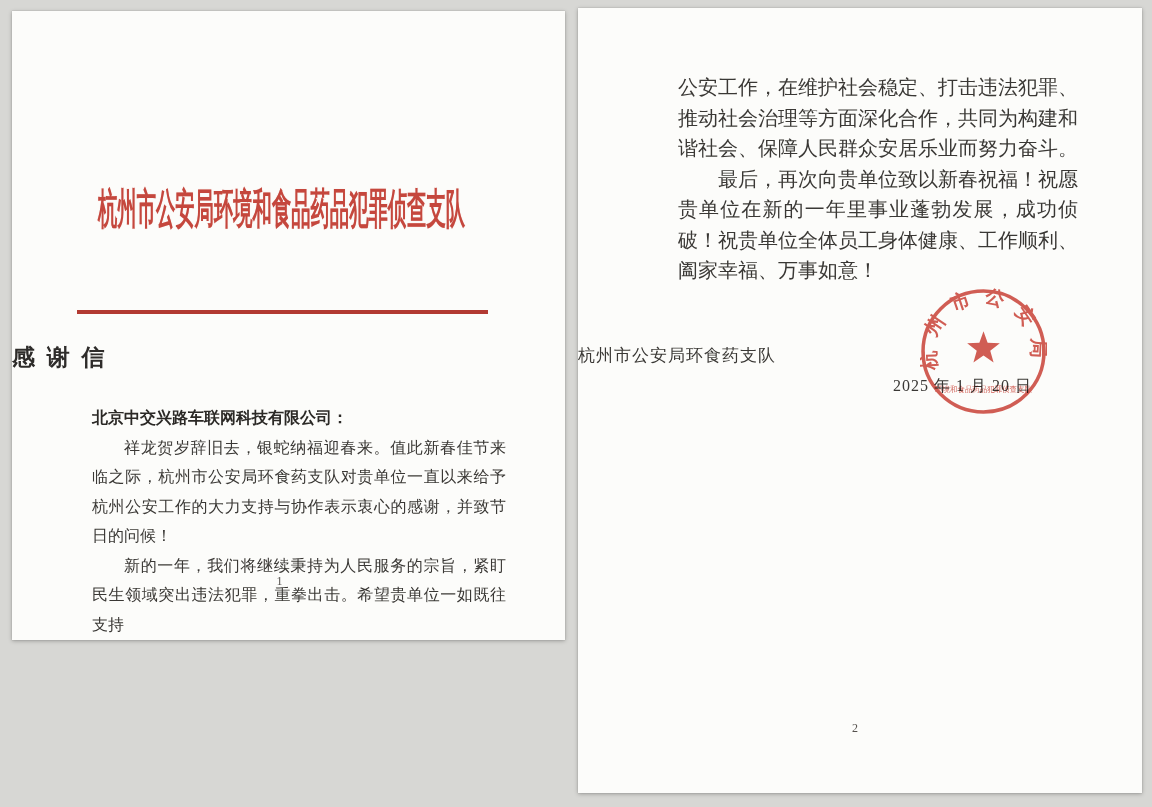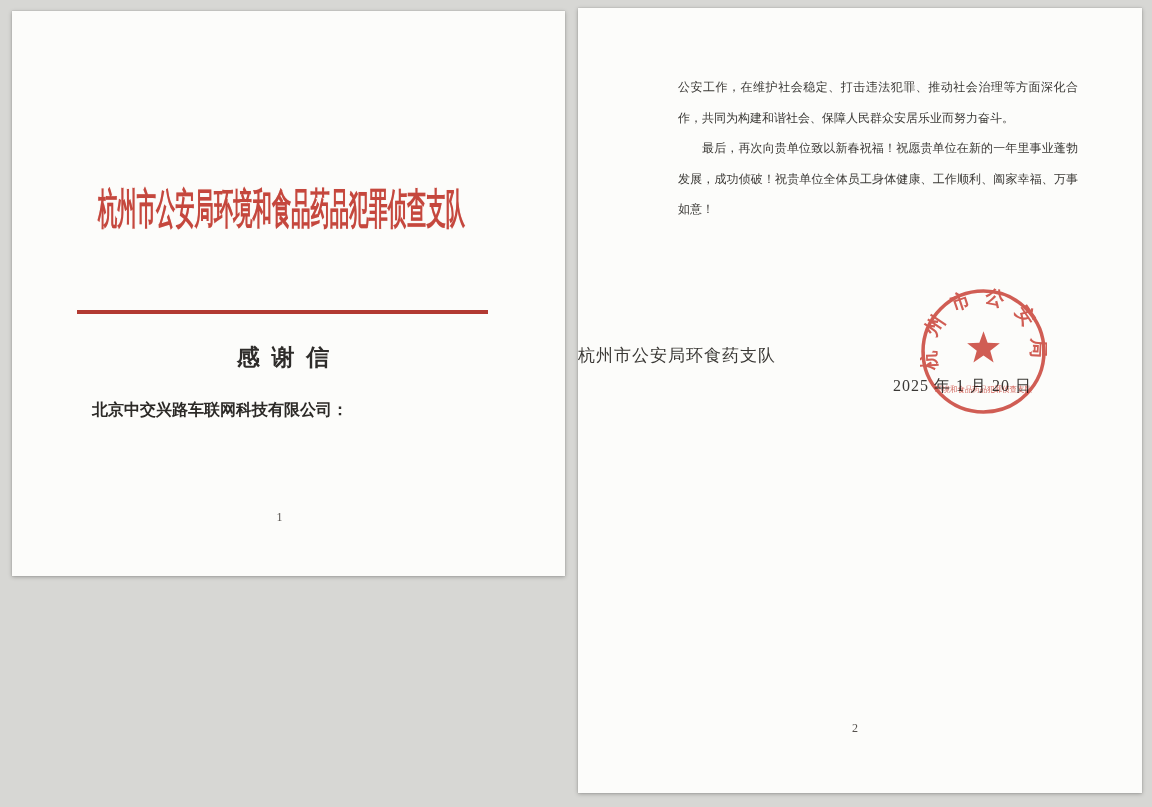"公安工作，在维护社会稳定、打击违法犯罪、推动社会治理等方面深化合作，共同为构建和" .p2-body { font-size: 12px -> 20px }
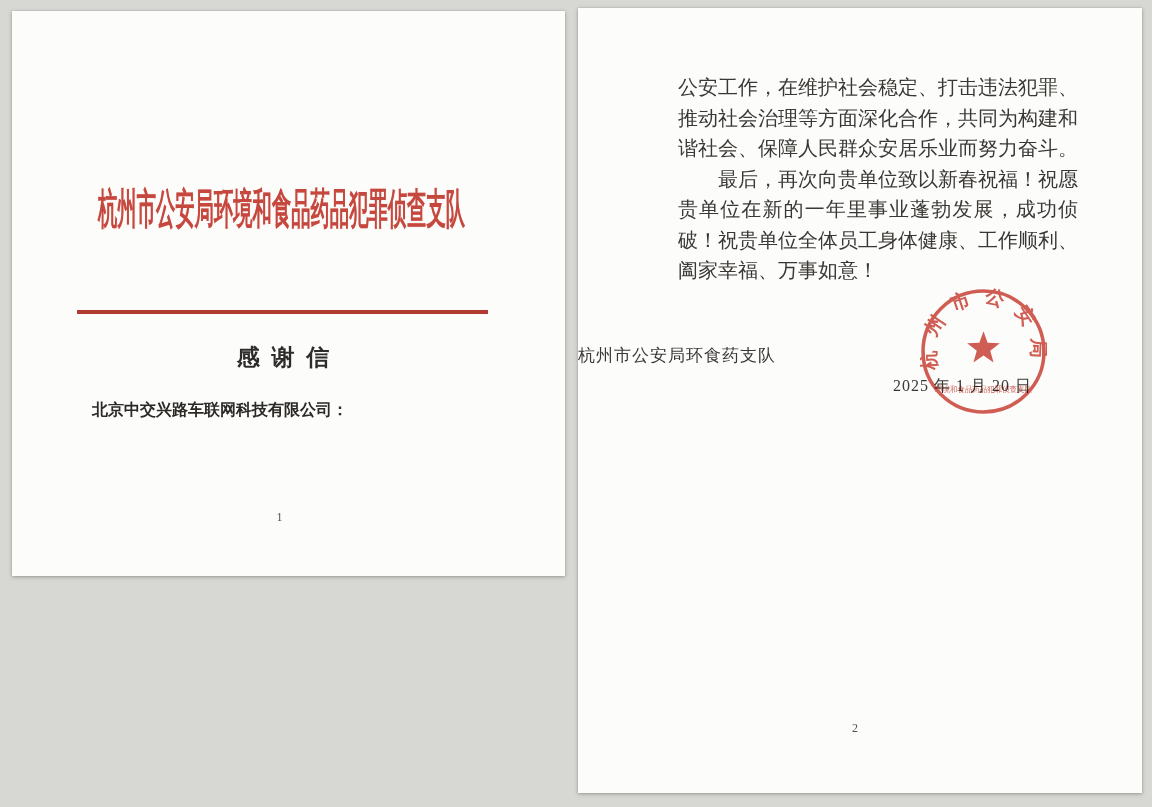"杭州市公安局环境和食品药品犯罪侦查支队" .page-1 { height: 565px -> 629px }
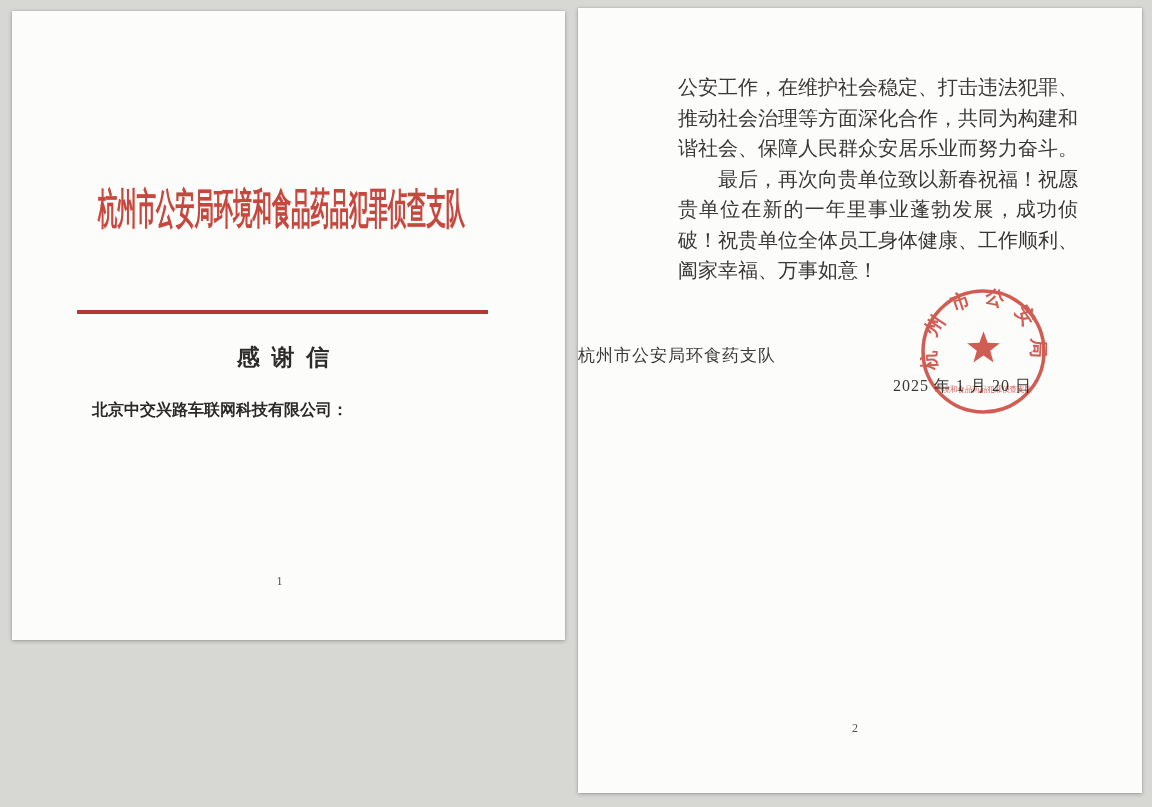"感 谢 信" .doc-title { text-align: center -> left }
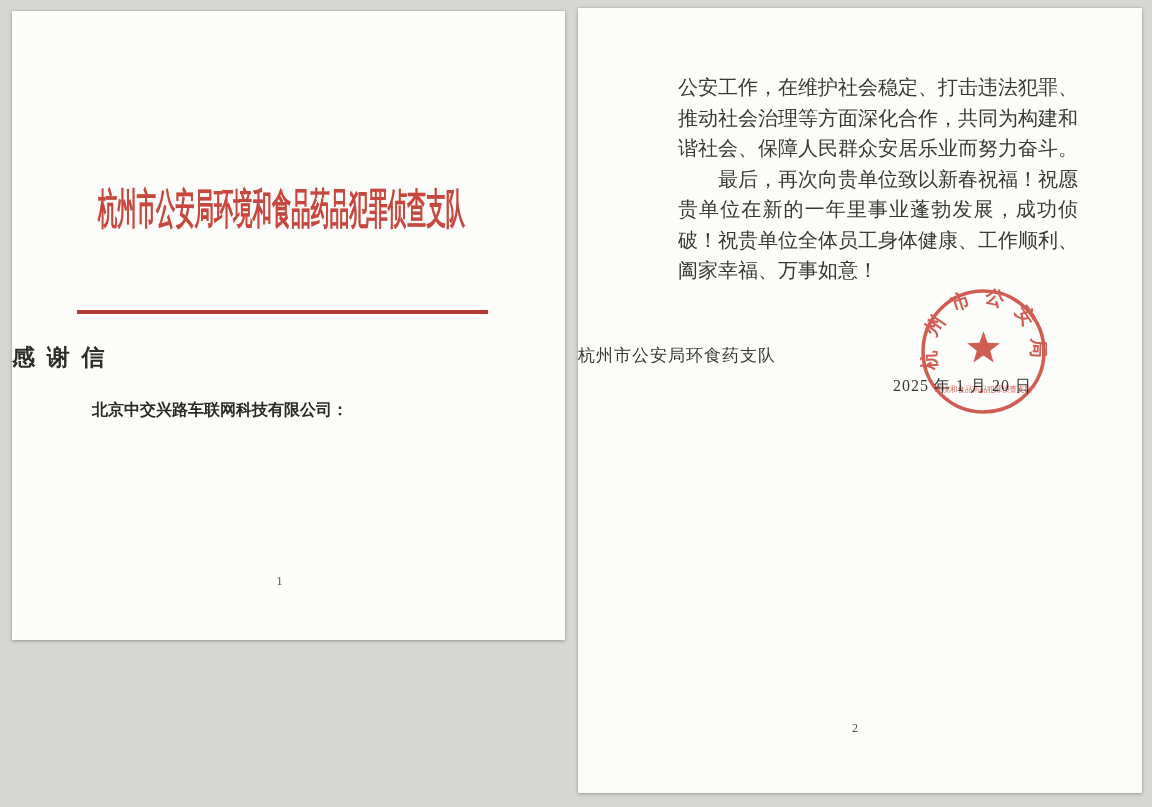"北京中交兴路车联网科技有限公司：" .addressee { margin-top: none -> 8px }
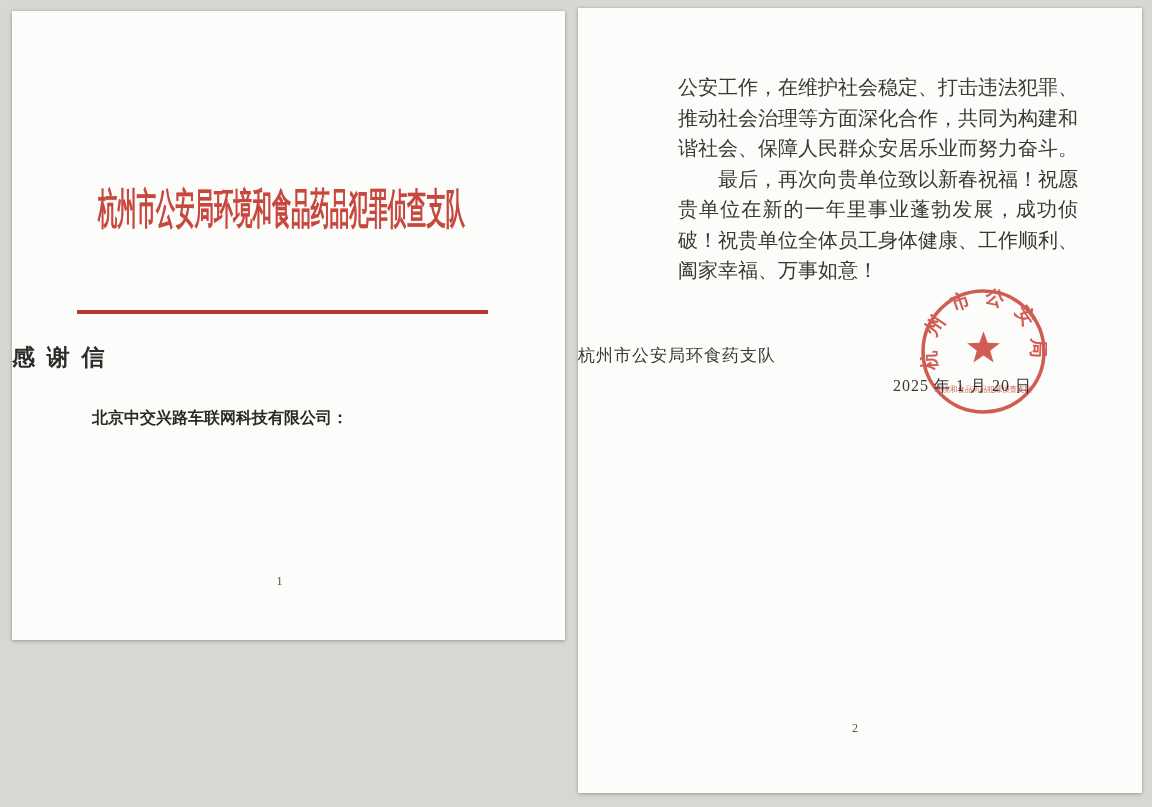"祥龙贺岁辞旧去，银蛇纳福迎春来。值此新春佳节来临之际，杭州市公安局环食药支队对贵" p.para { html: none -> <p>祥龙贺岁辞旧去，银蛇纳福迎春来。值此新春佳节来临之际，杭州市公安局环食药支队对贵单位一直以来给予杭州公安工作的大力支持与协作表示衷心的感谢，并致节日的问候！</p> }
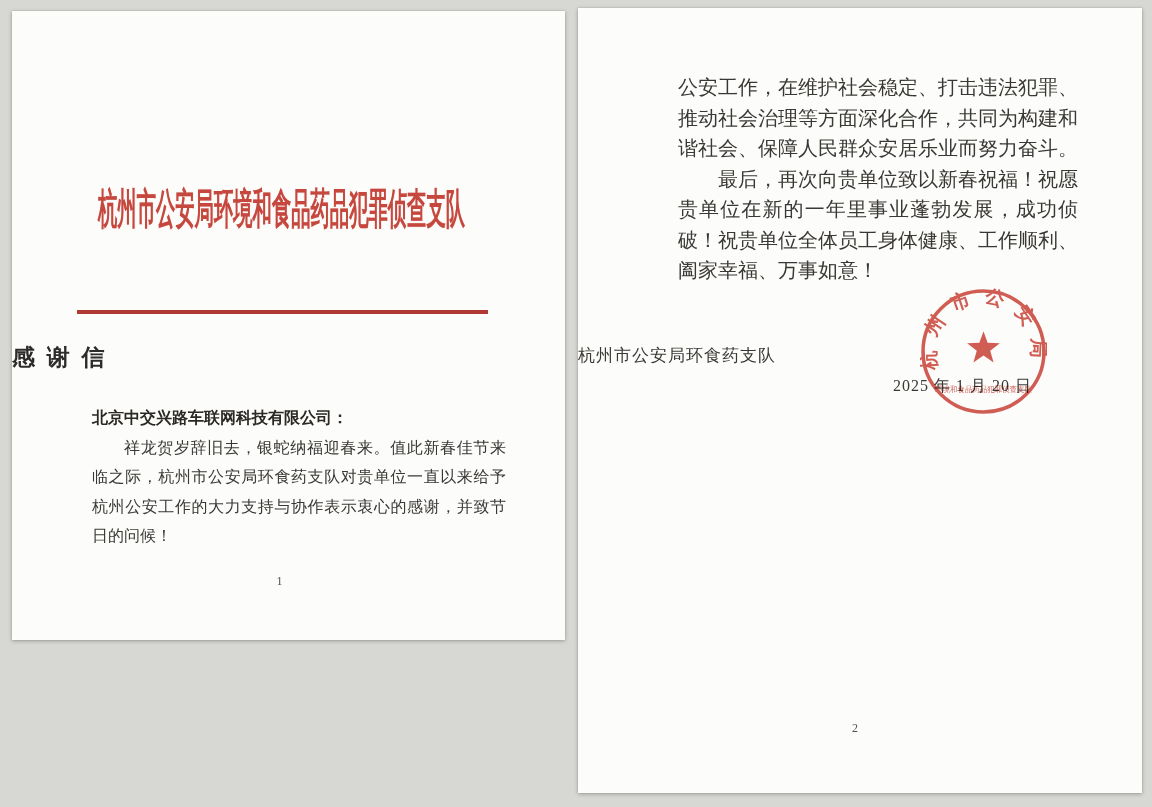"新的一年，我们将继续秉持为人民服务的宗旨，紧盯民生领域突出违法犯罪，重拳出击。希" p.para { html: none -> <p>新的一年，我们将继续秉持为人民服务的宗旨，紧盯民生领域突出违法犯罪，重拳出击。希望贵单位一如既往支持</p> }
